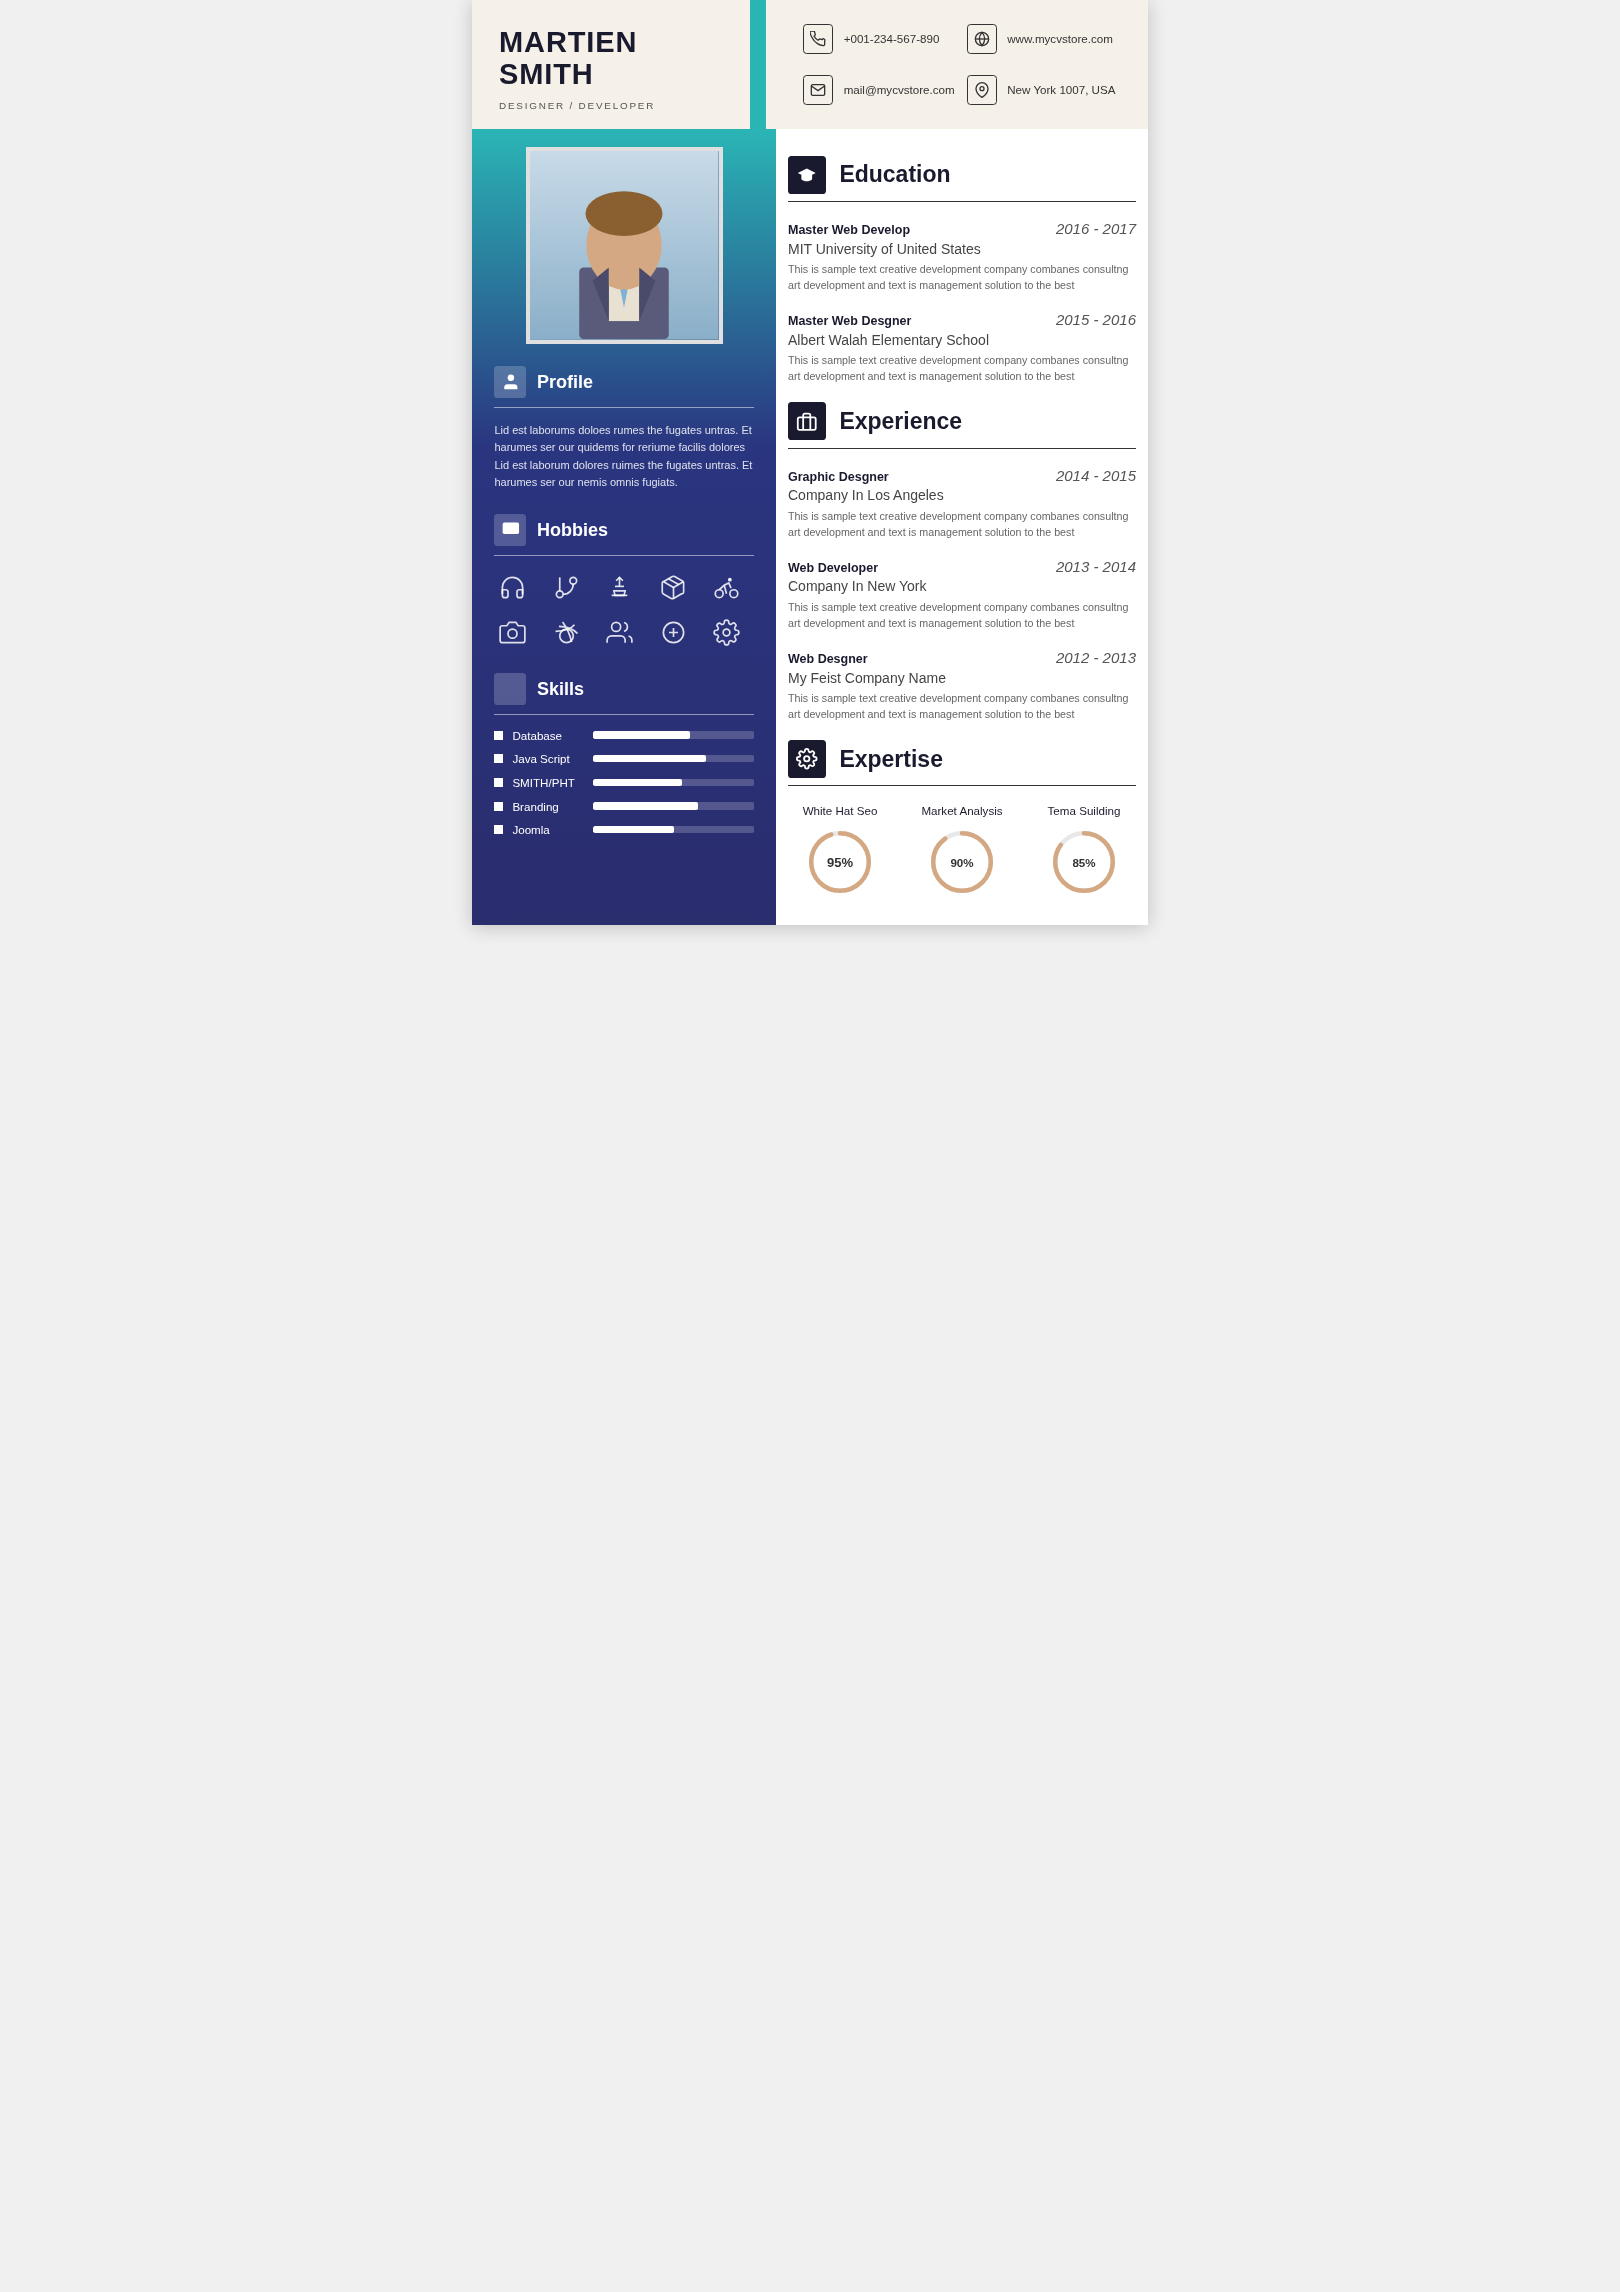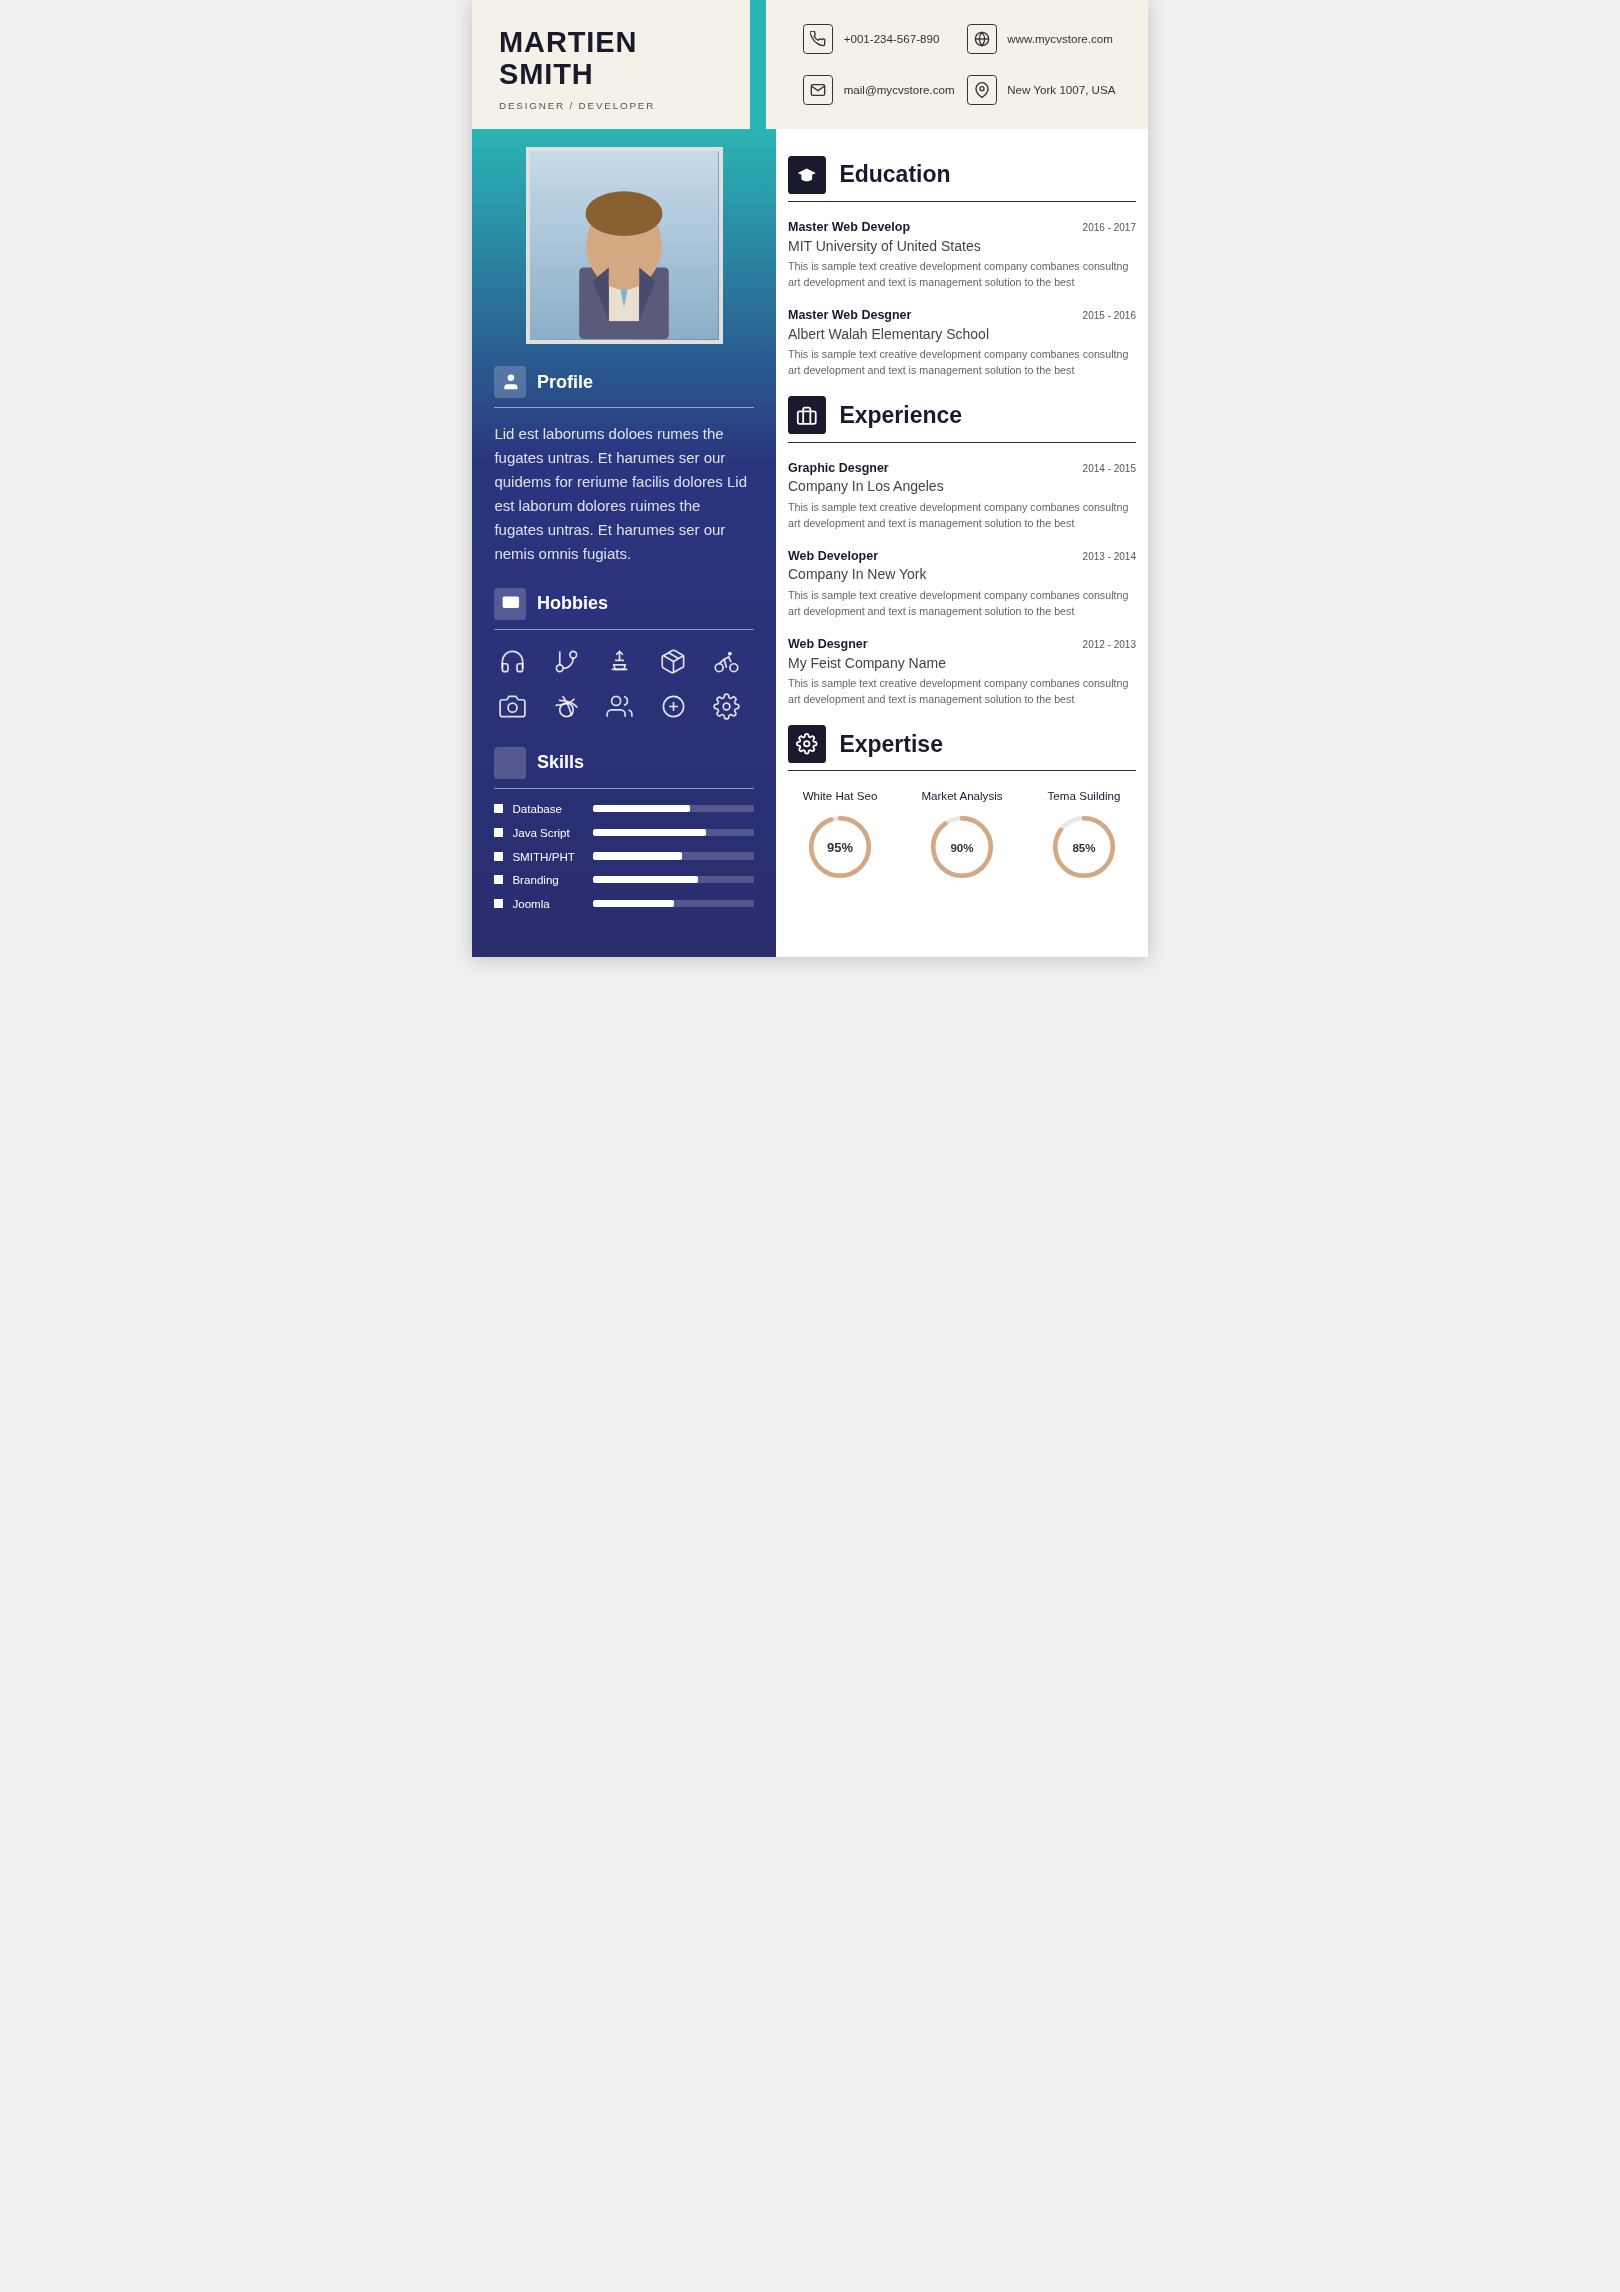"2016 - 2017" .entry-date { font-size: 10px -> 15px; font-style: none -> italic }
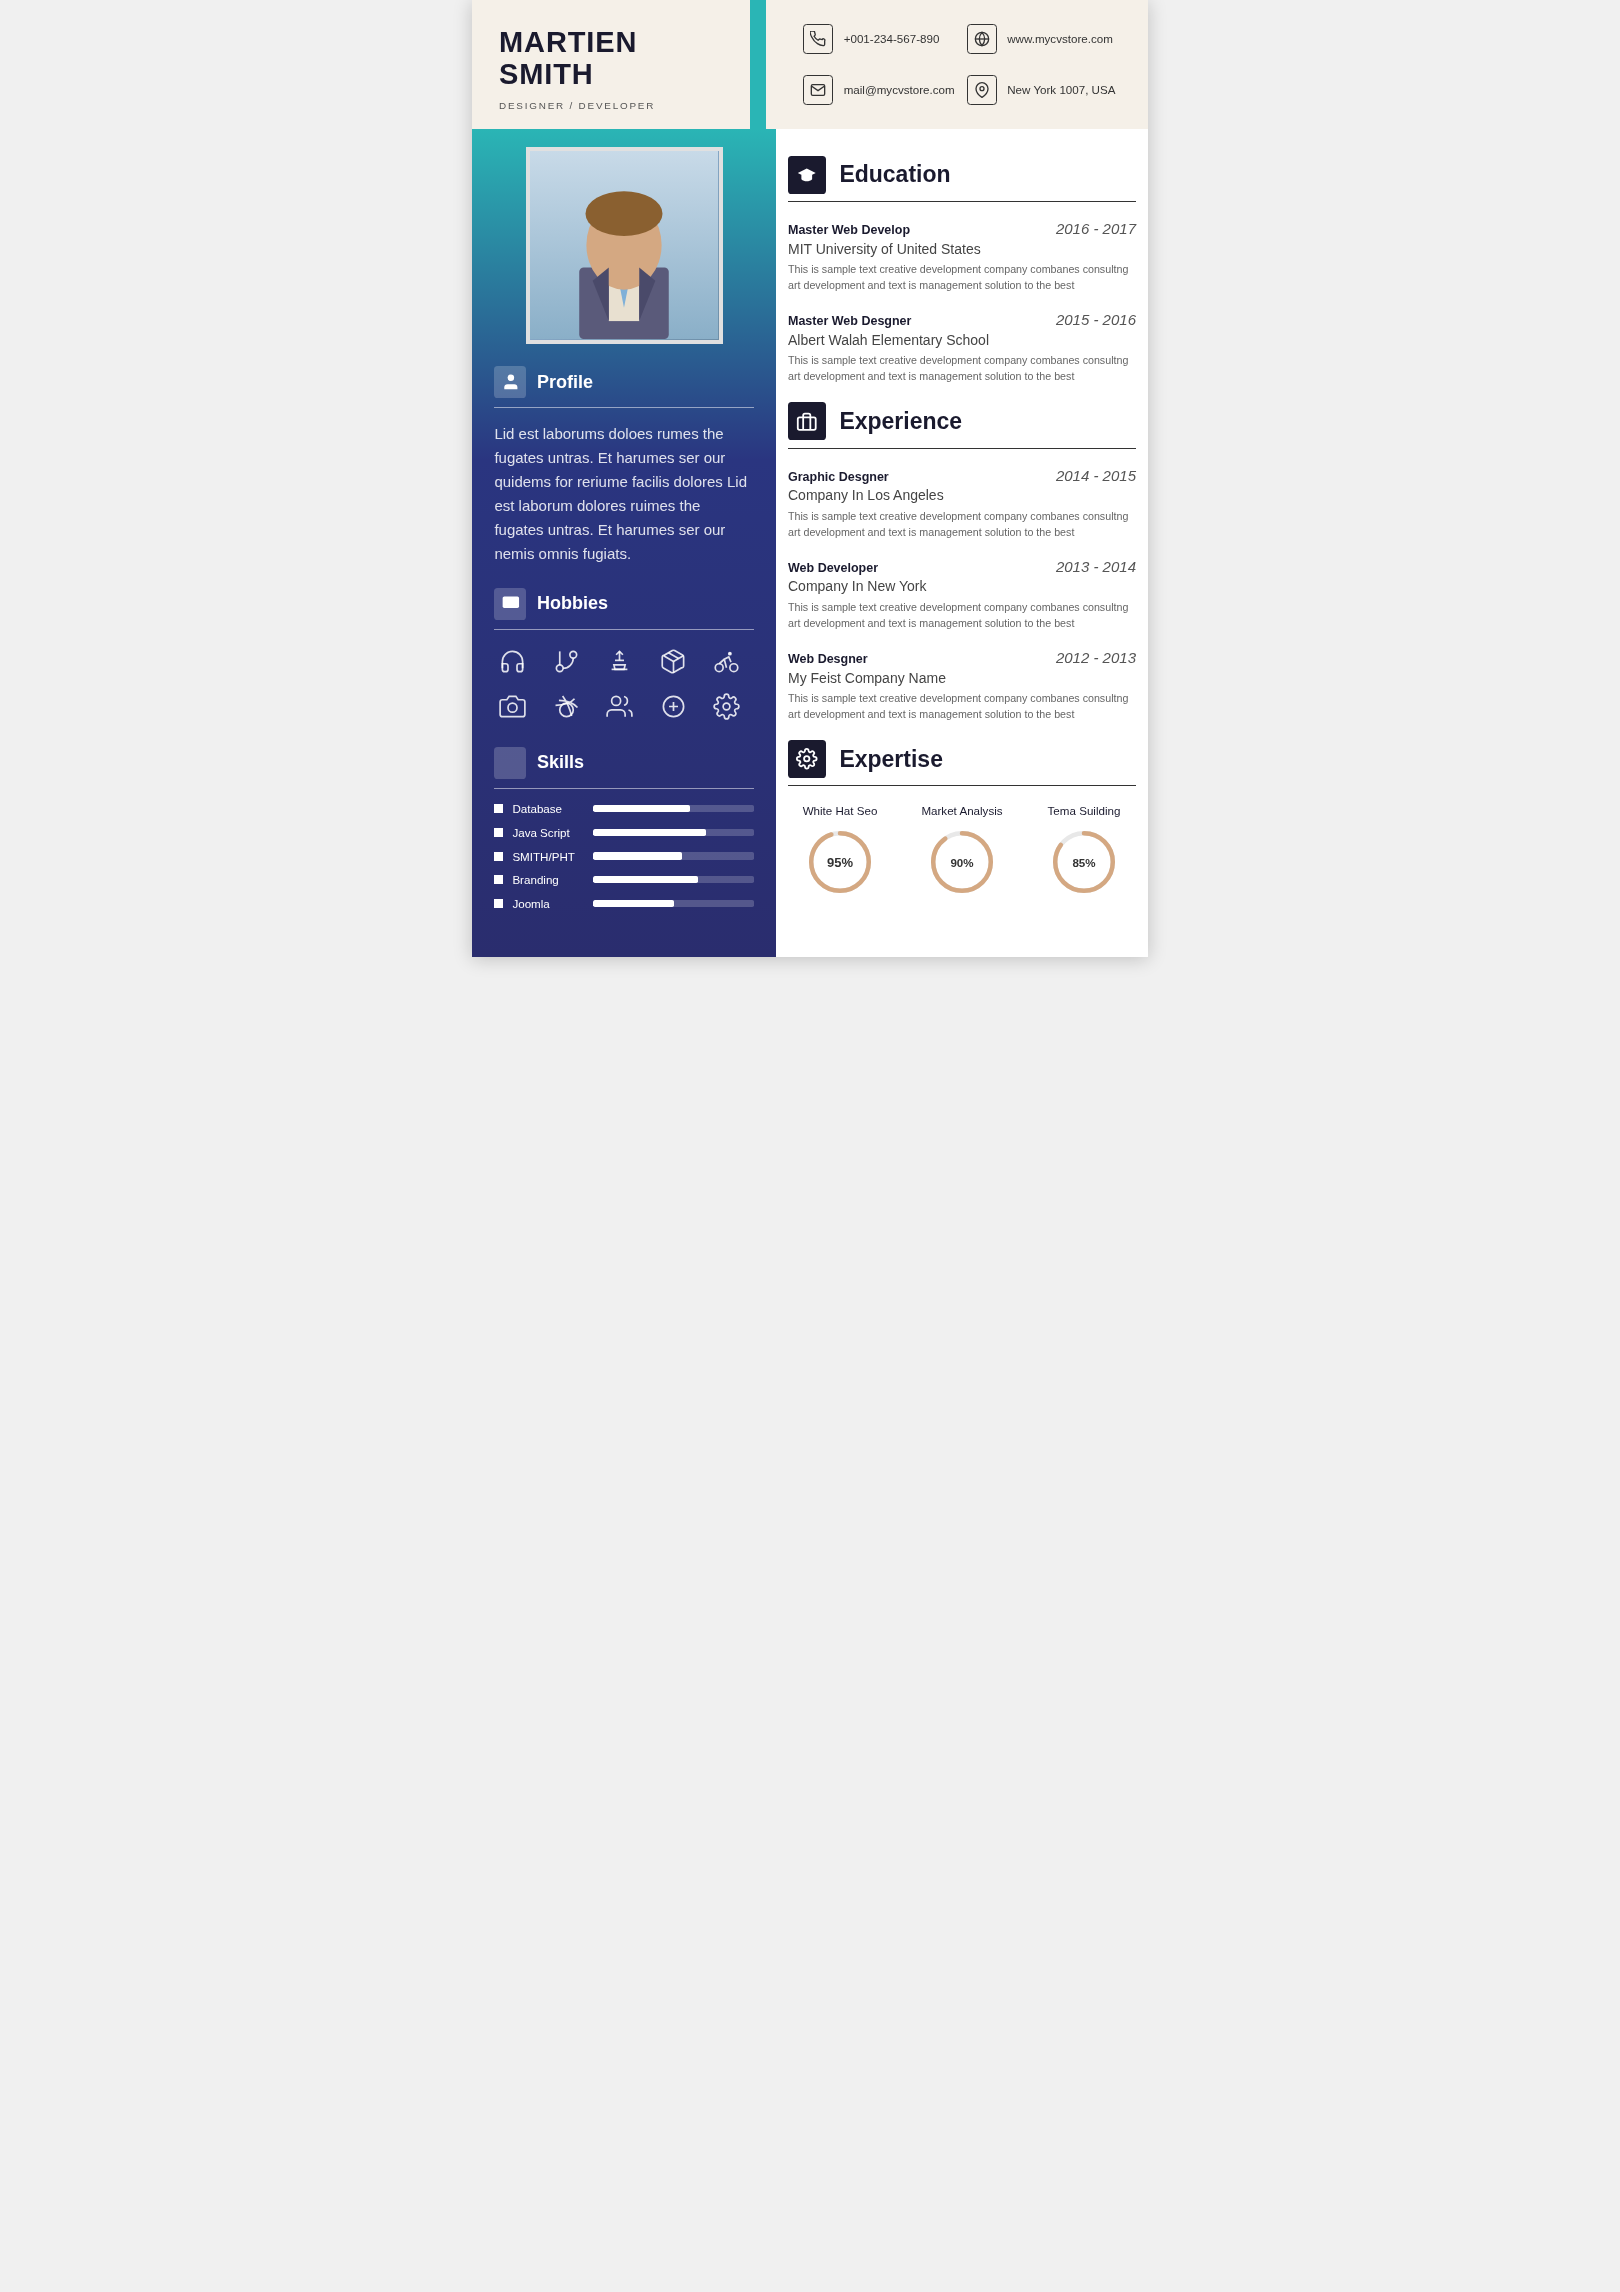"Lid est laborums doloes rumes" .profile-text { font-size: 15px -> 11px }
